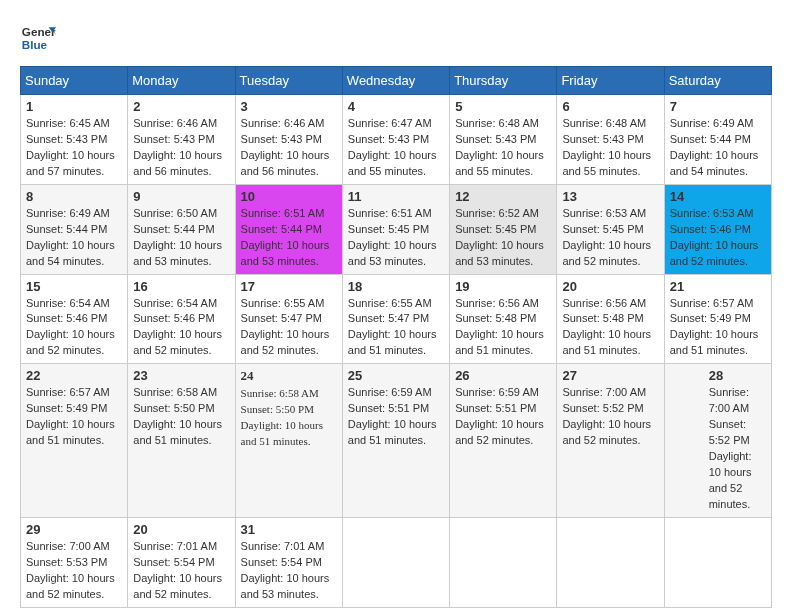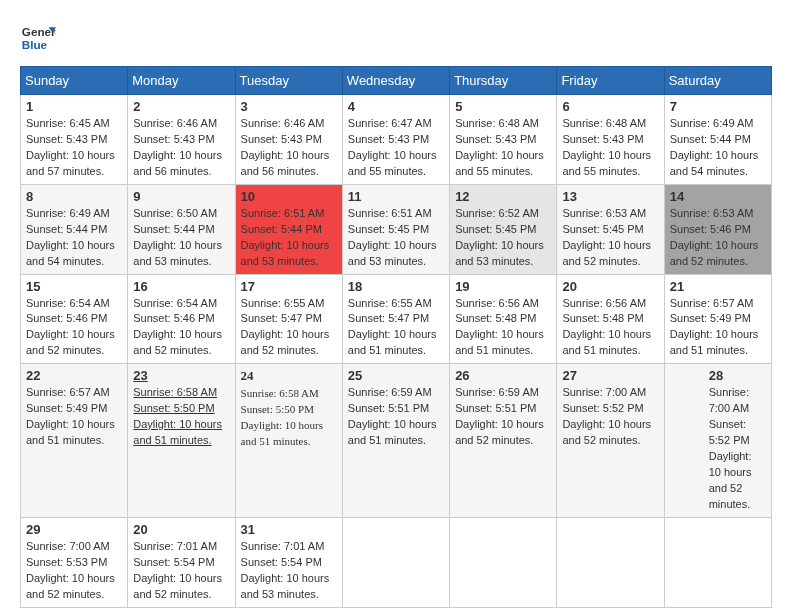"10" td { background: #ef4444 -> #d946ef }
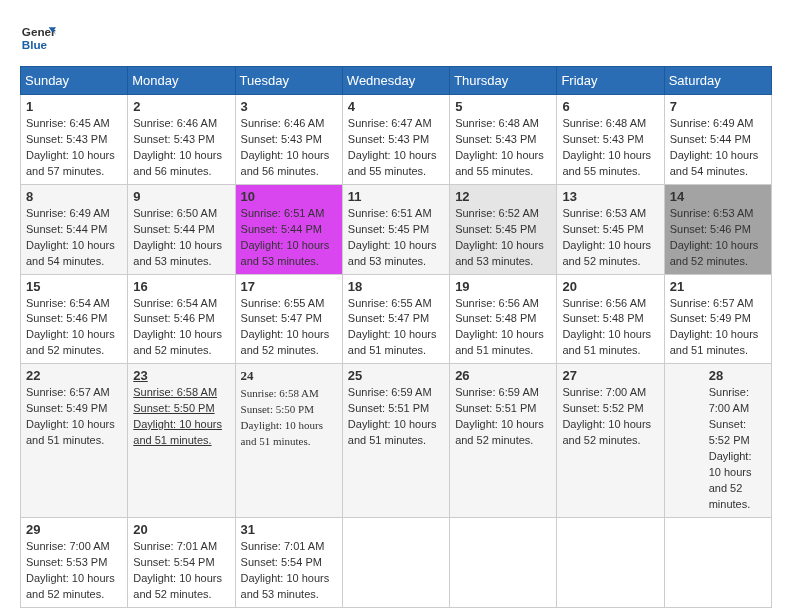"14" td { background: #a3a3a3 -> #0ea5e9 }
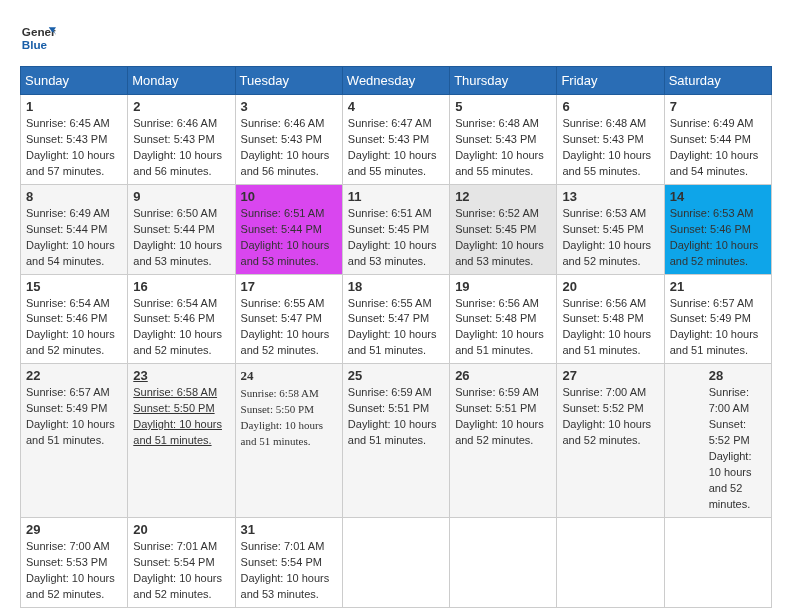"23" td { text-decoration: underline -> none }
